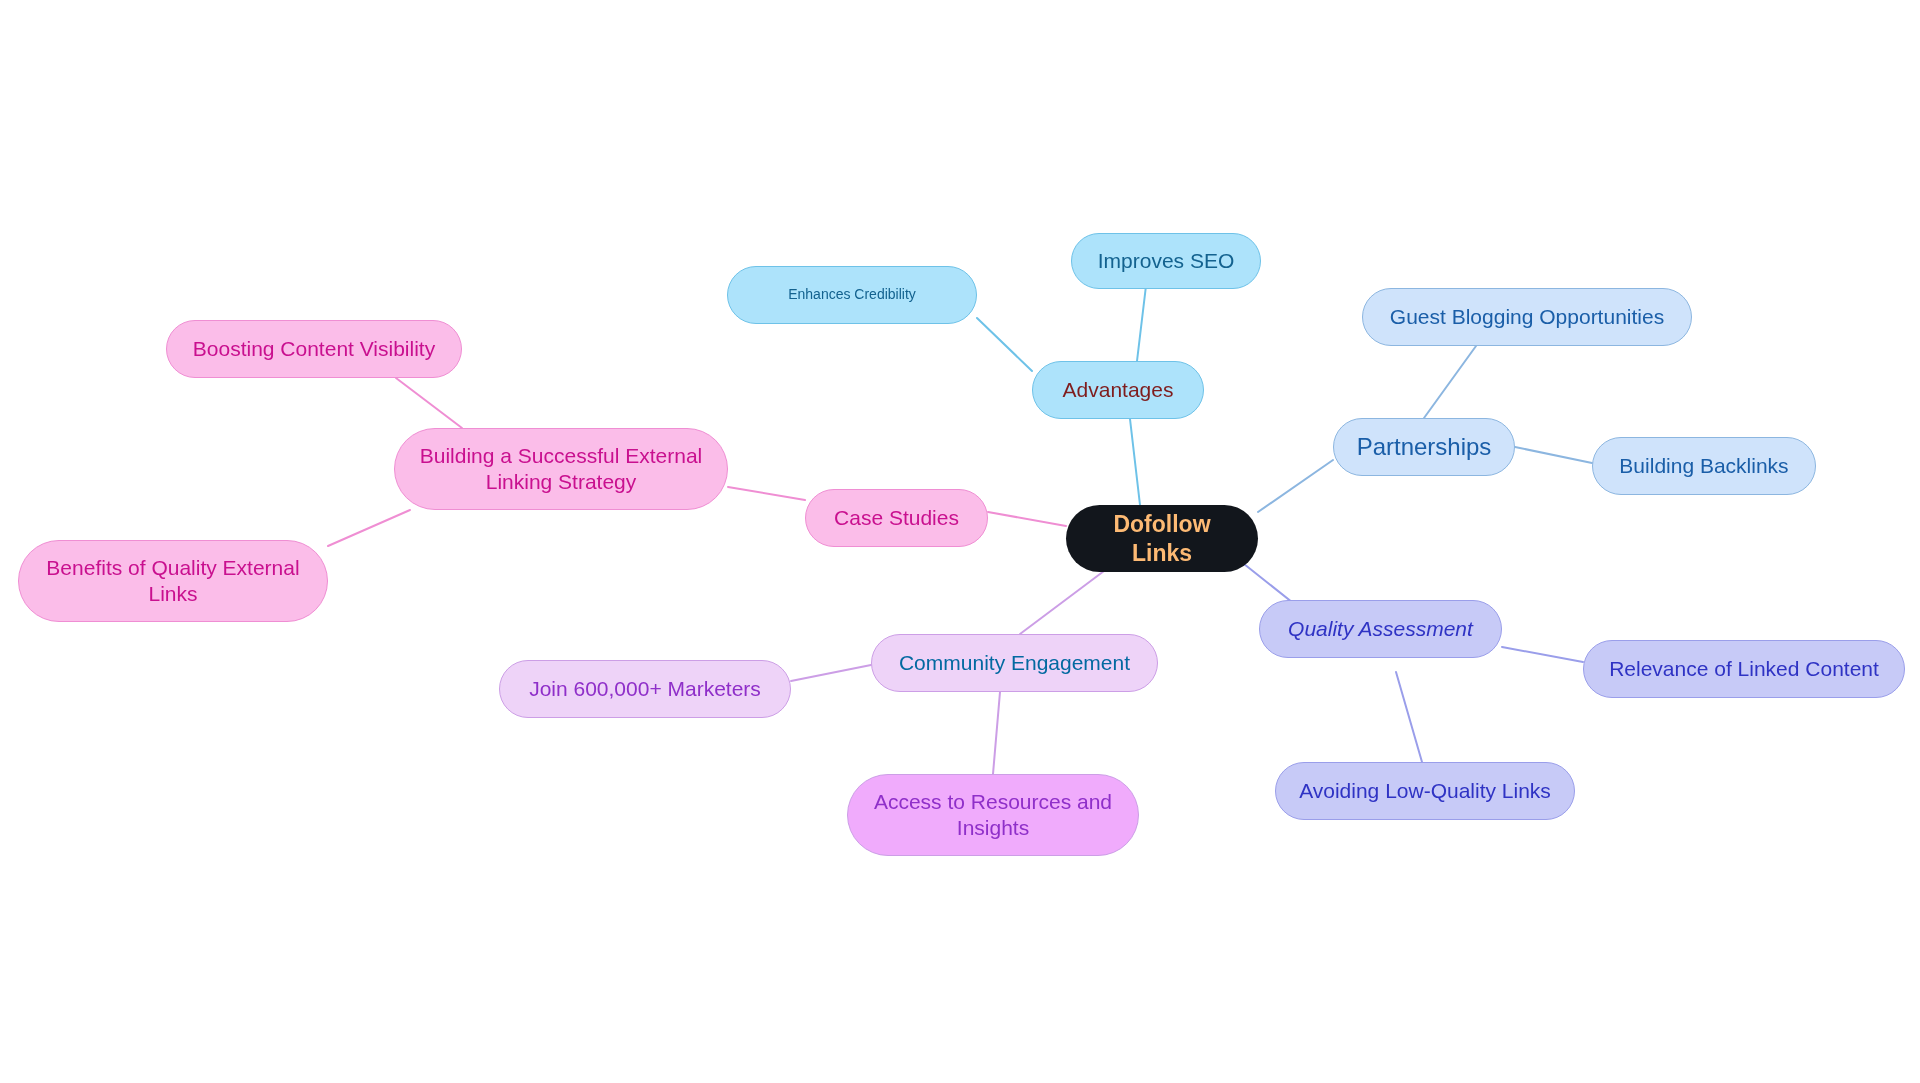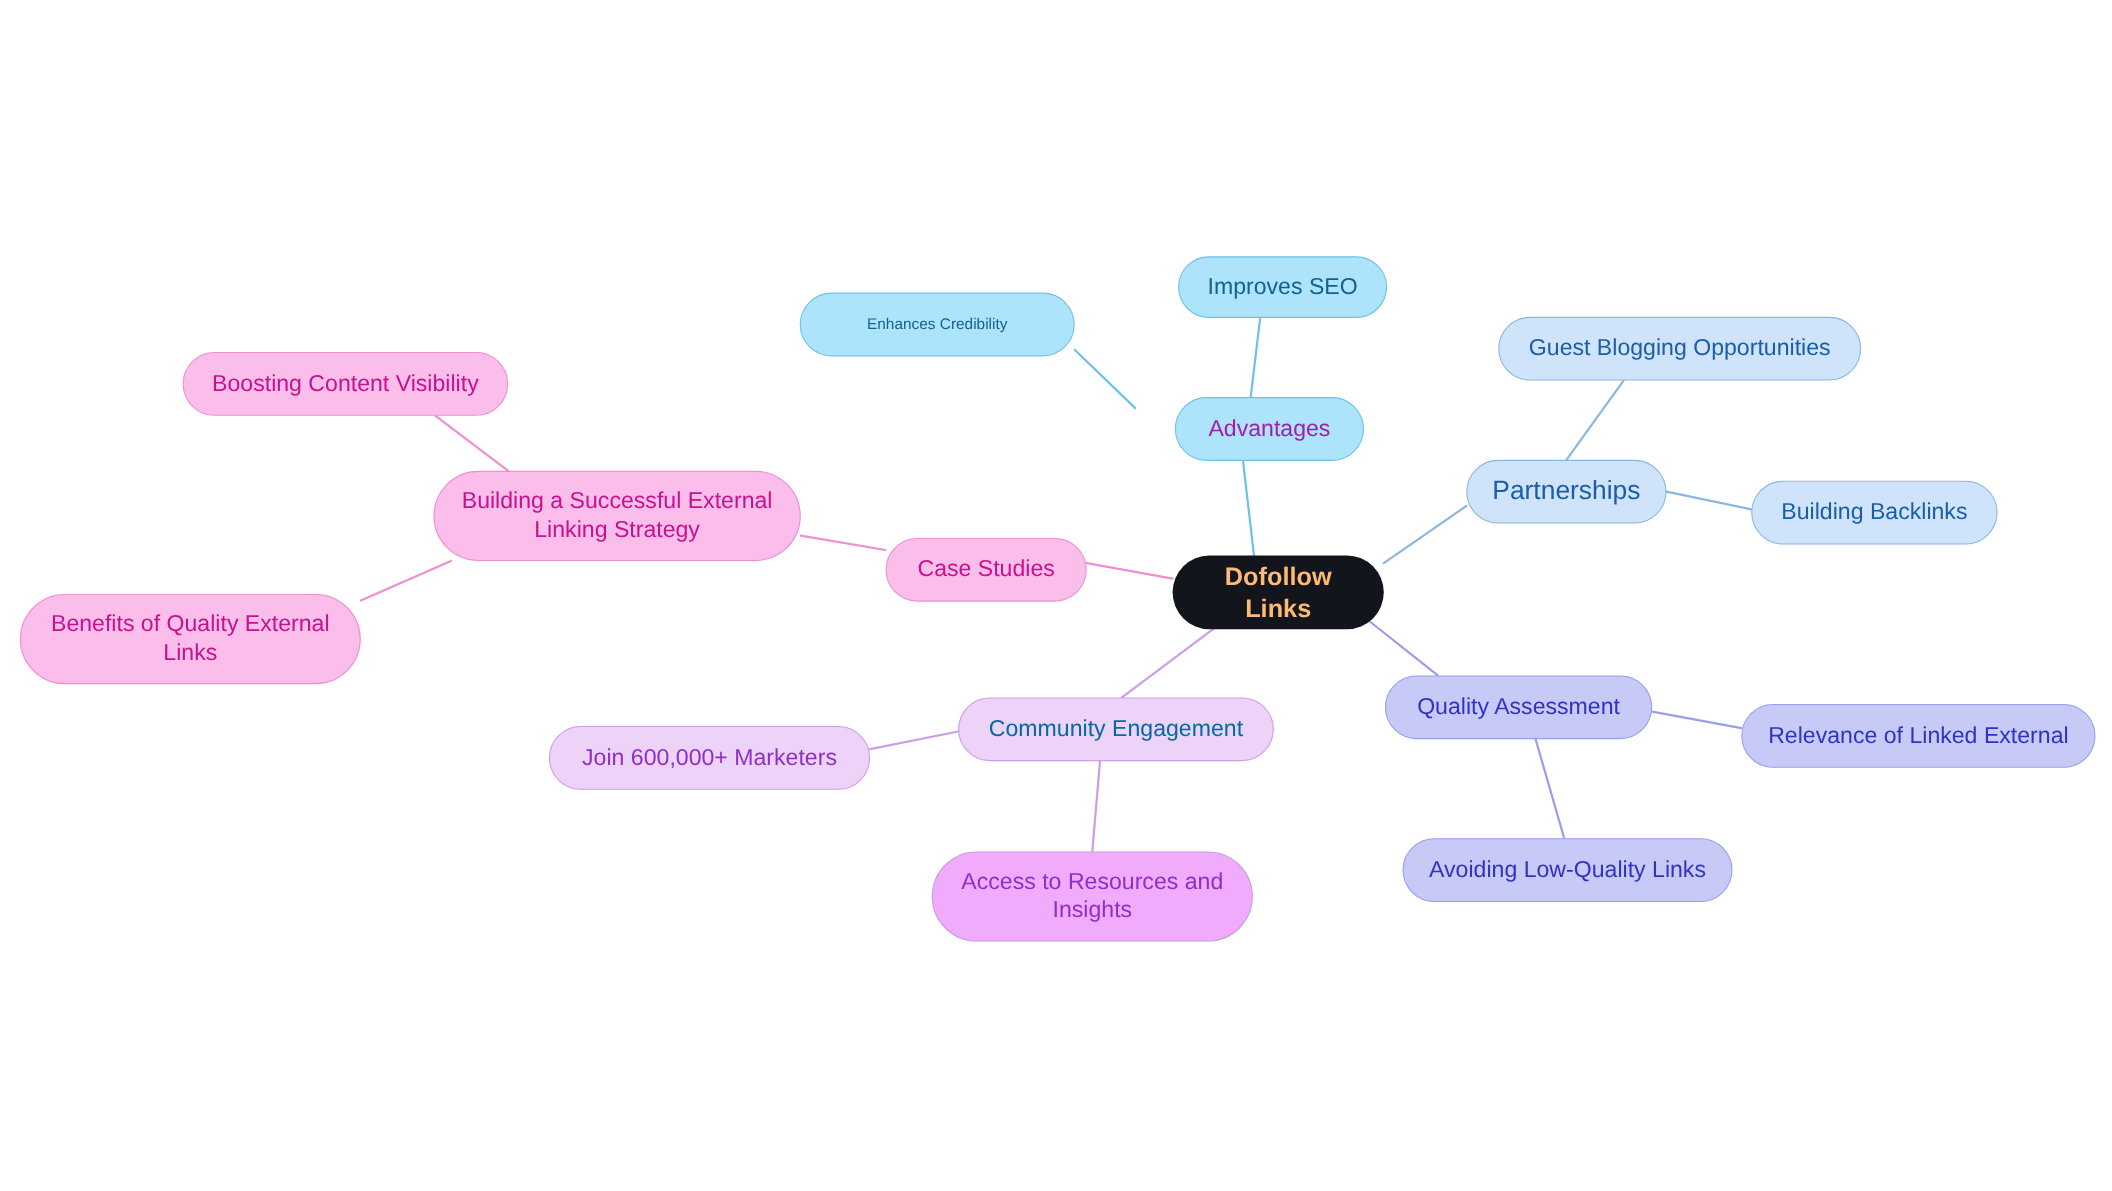"Advantages" div.node { color: #a21caf -> #7f1d1d; left: 1068px -> 1032px }
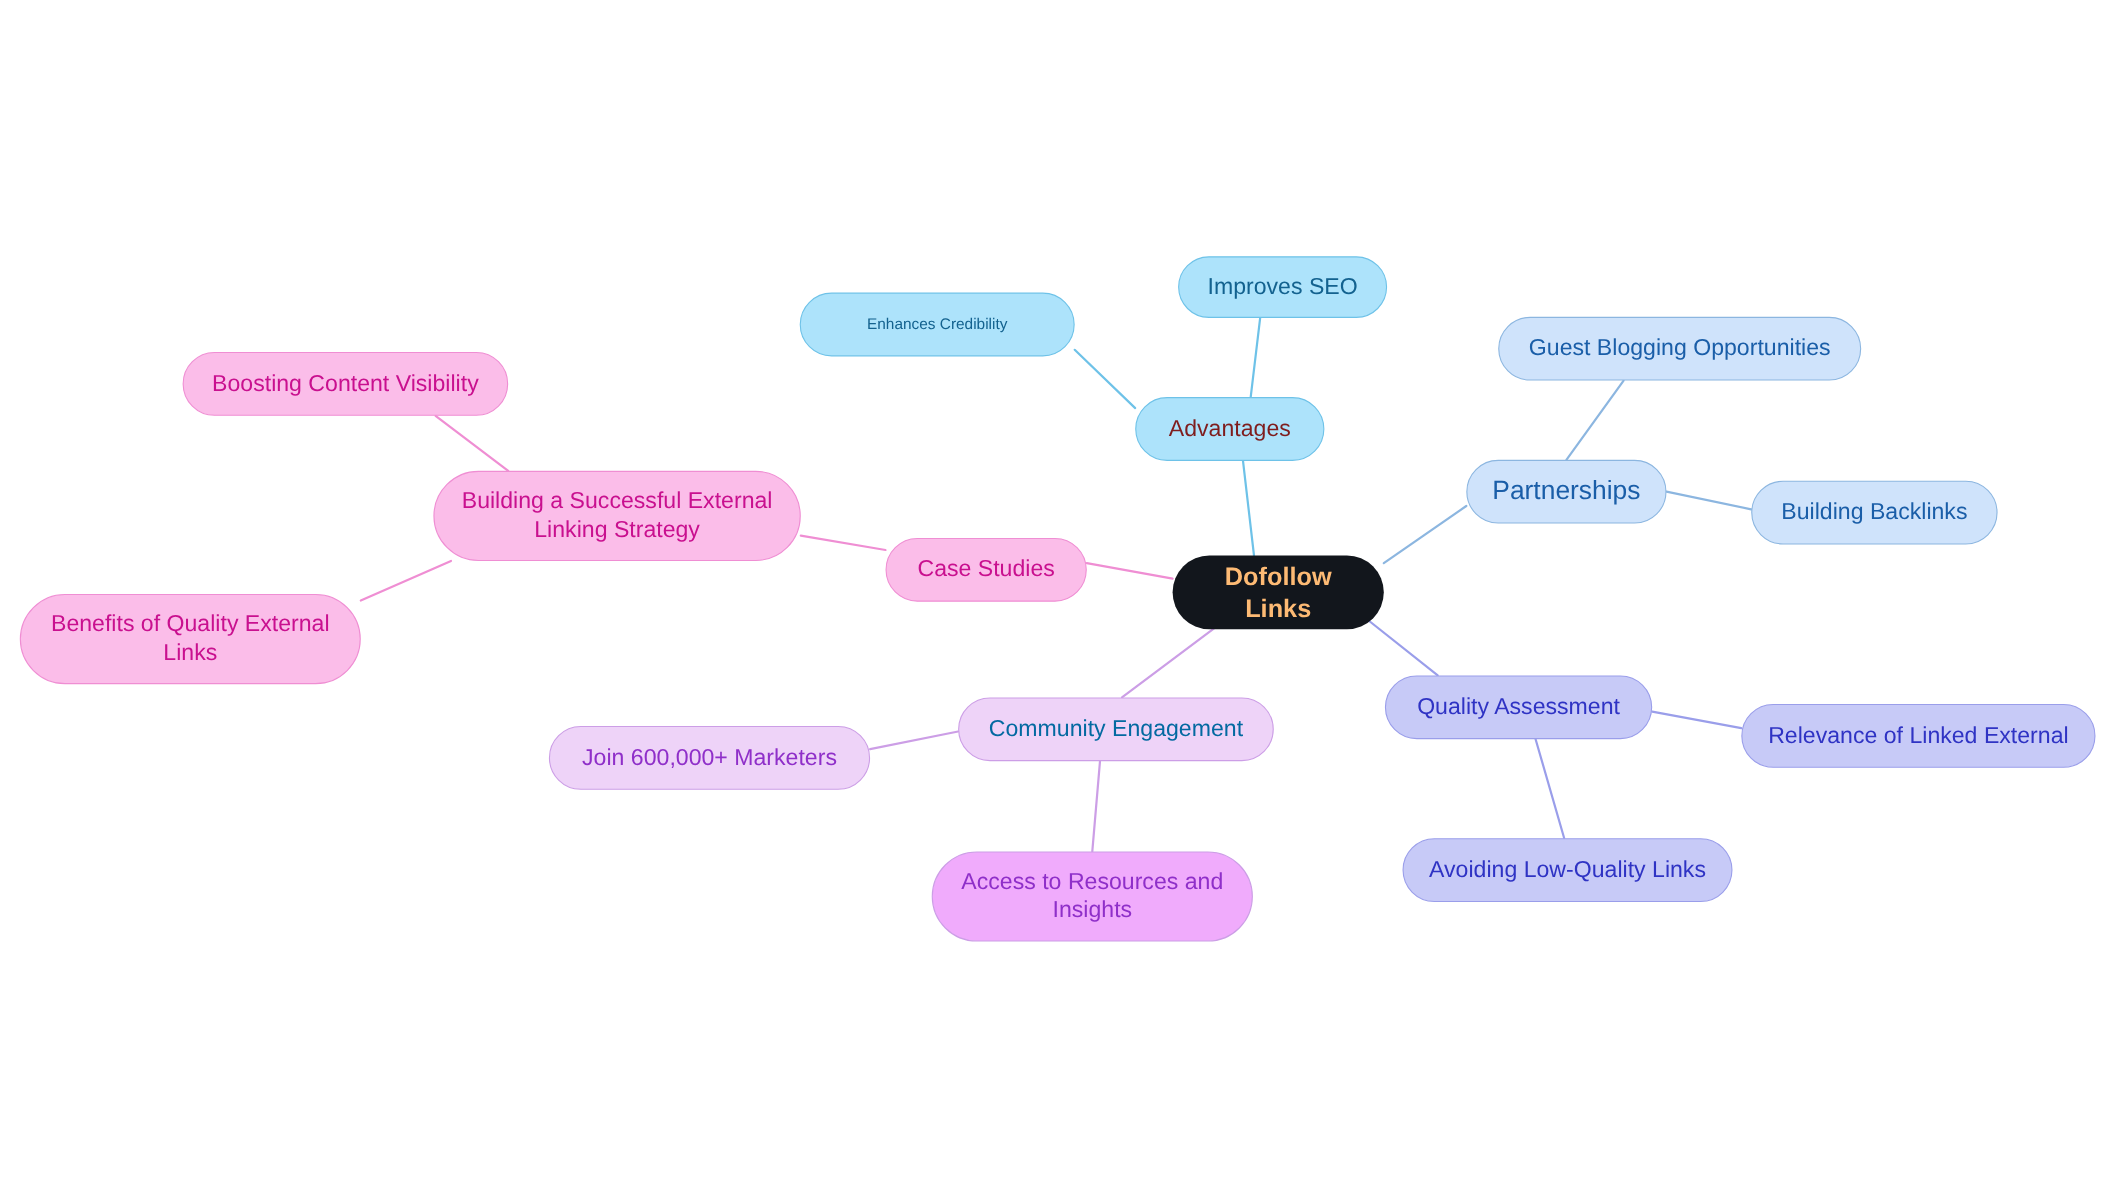"Quality Assessment" div.node { font-style: none -> italic; top: 614px -> 600px }
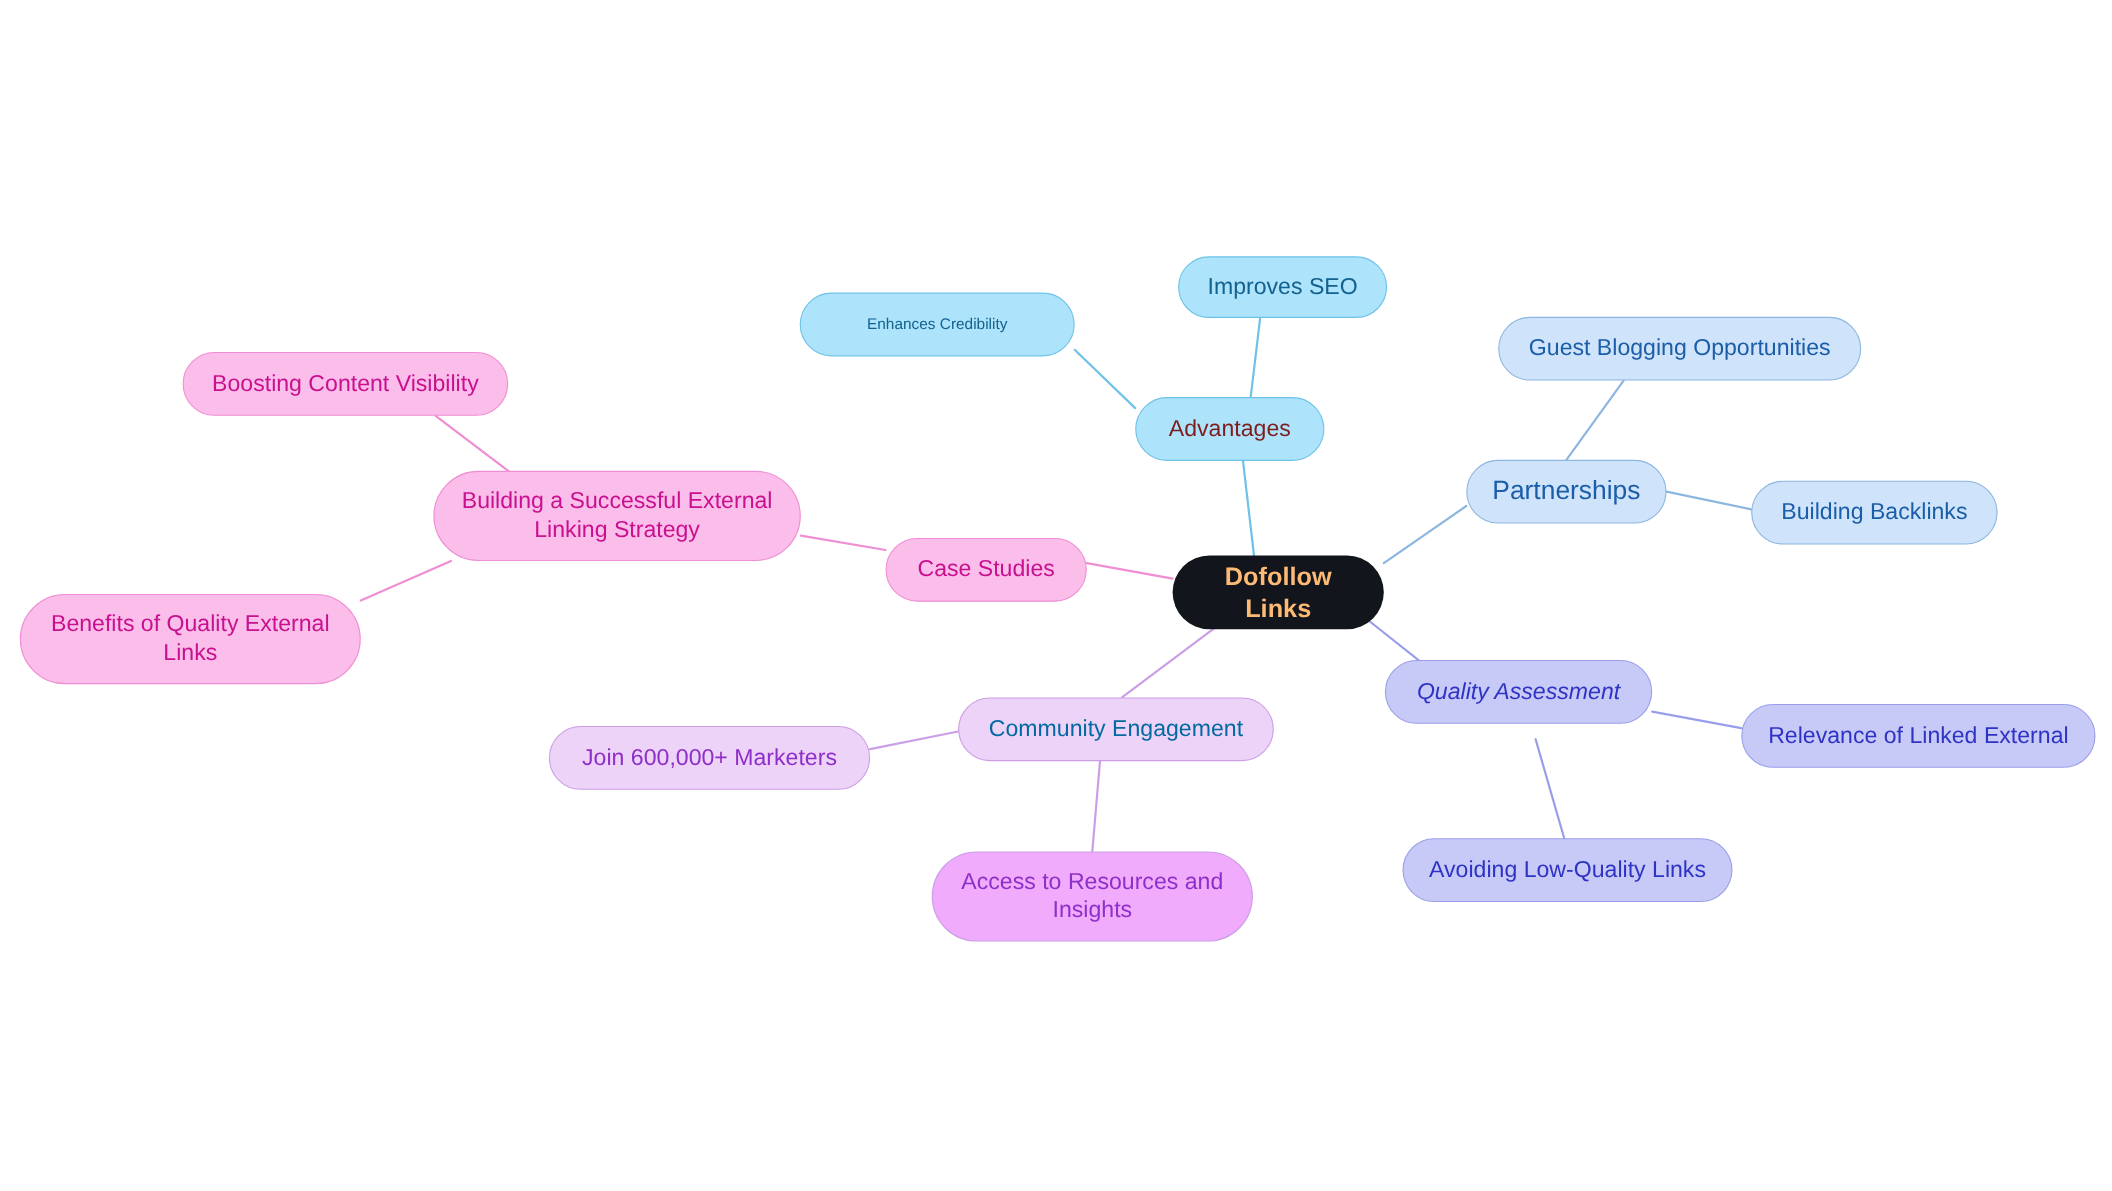"Relevance of Linked External" span.node-label { text: External -> Content }
